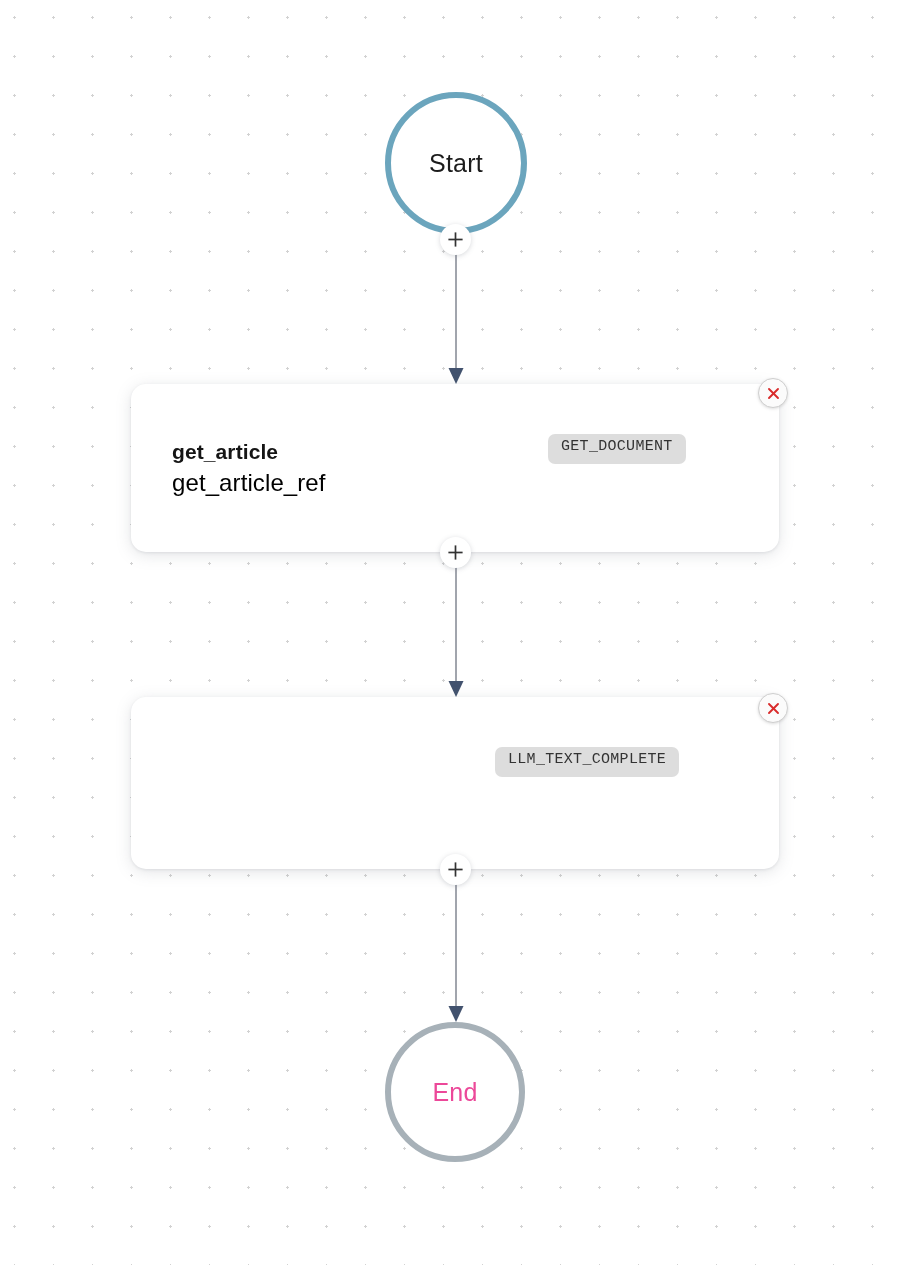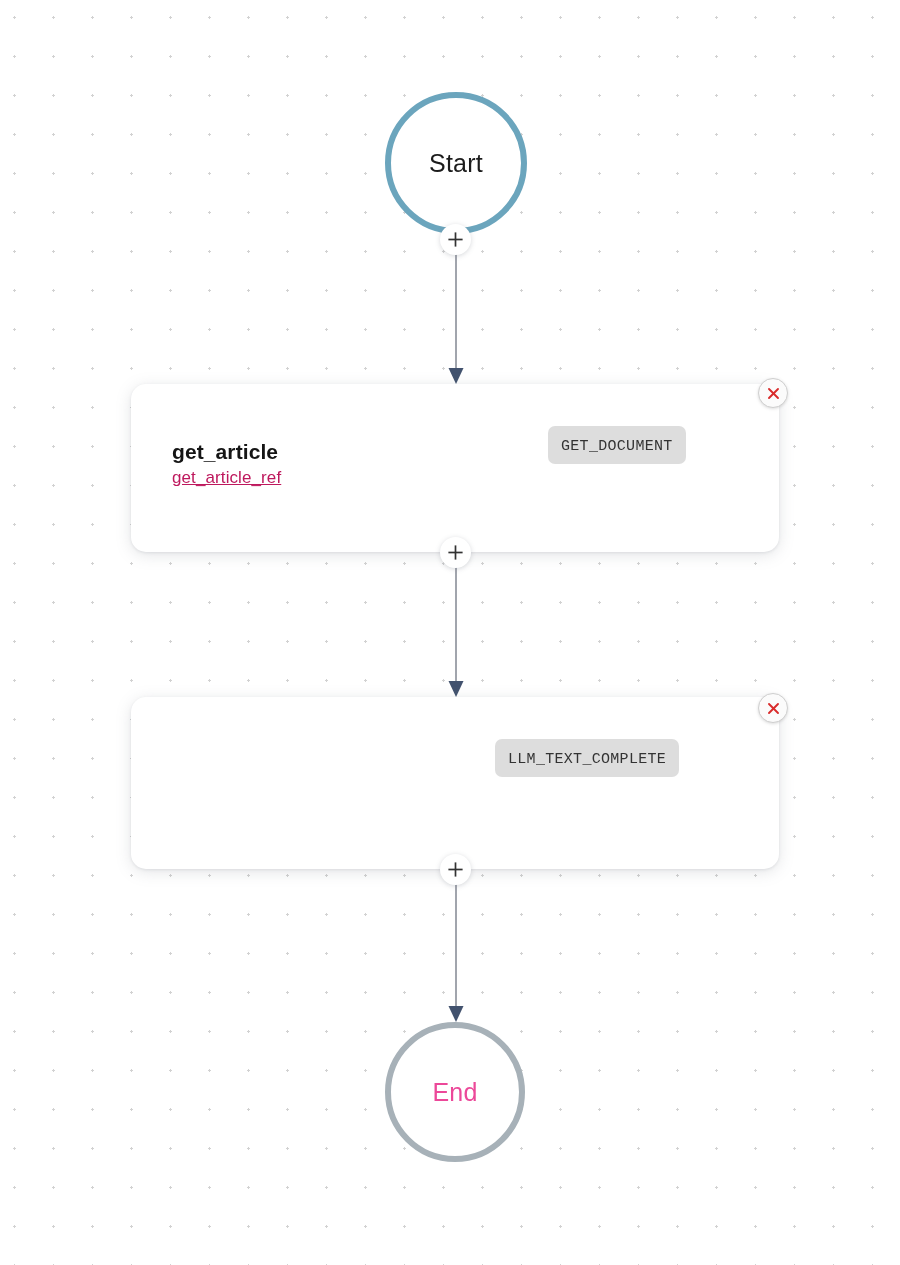"GET_DOCUMENT" .card-badge { padding: 12px 13px 9px 13px -> 4px 13px 9px 13px }
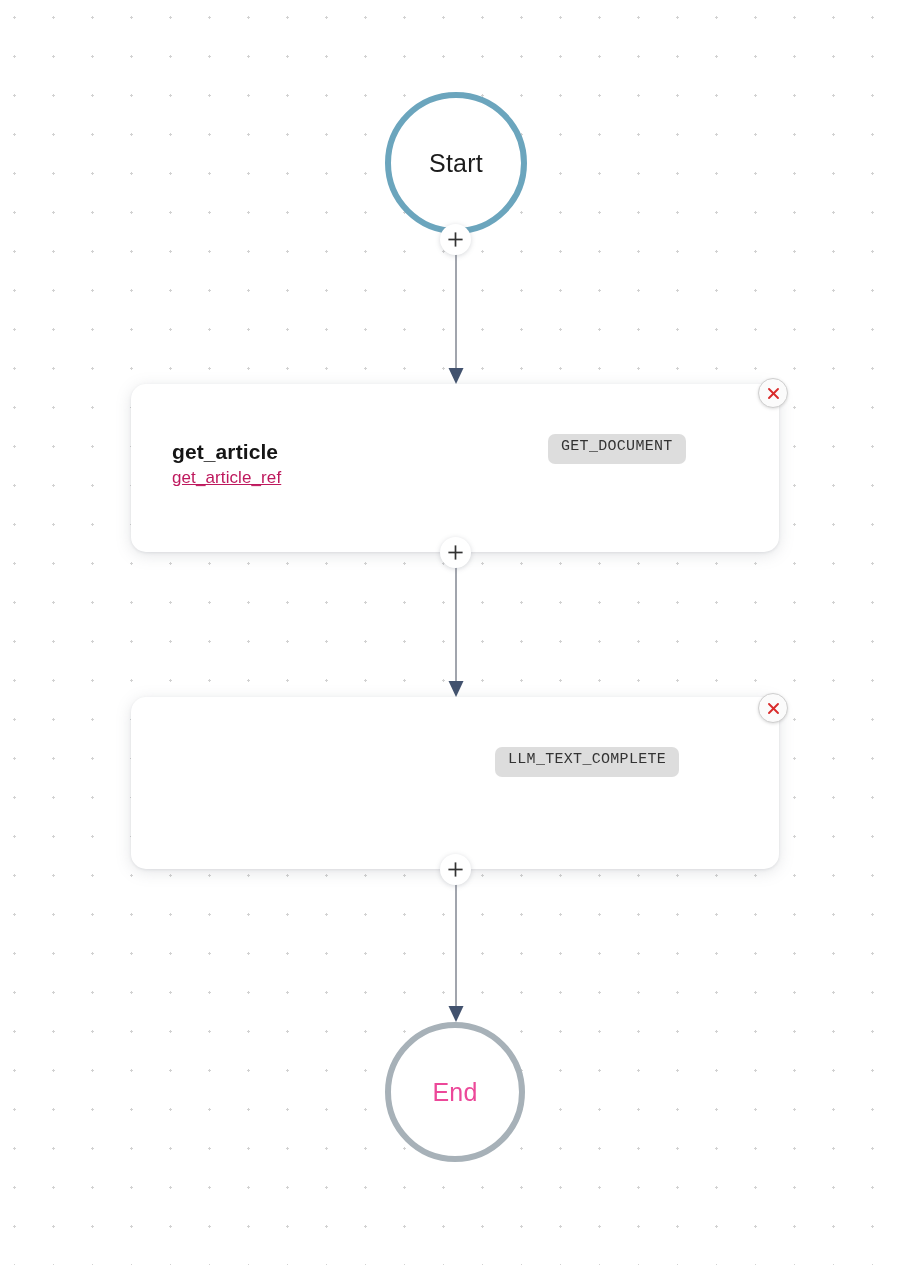"get_article_ref" .card-subtitle { color: #be185d -> #000000; font-size: 17px -> 24px; text-decoration: underline -> none }
